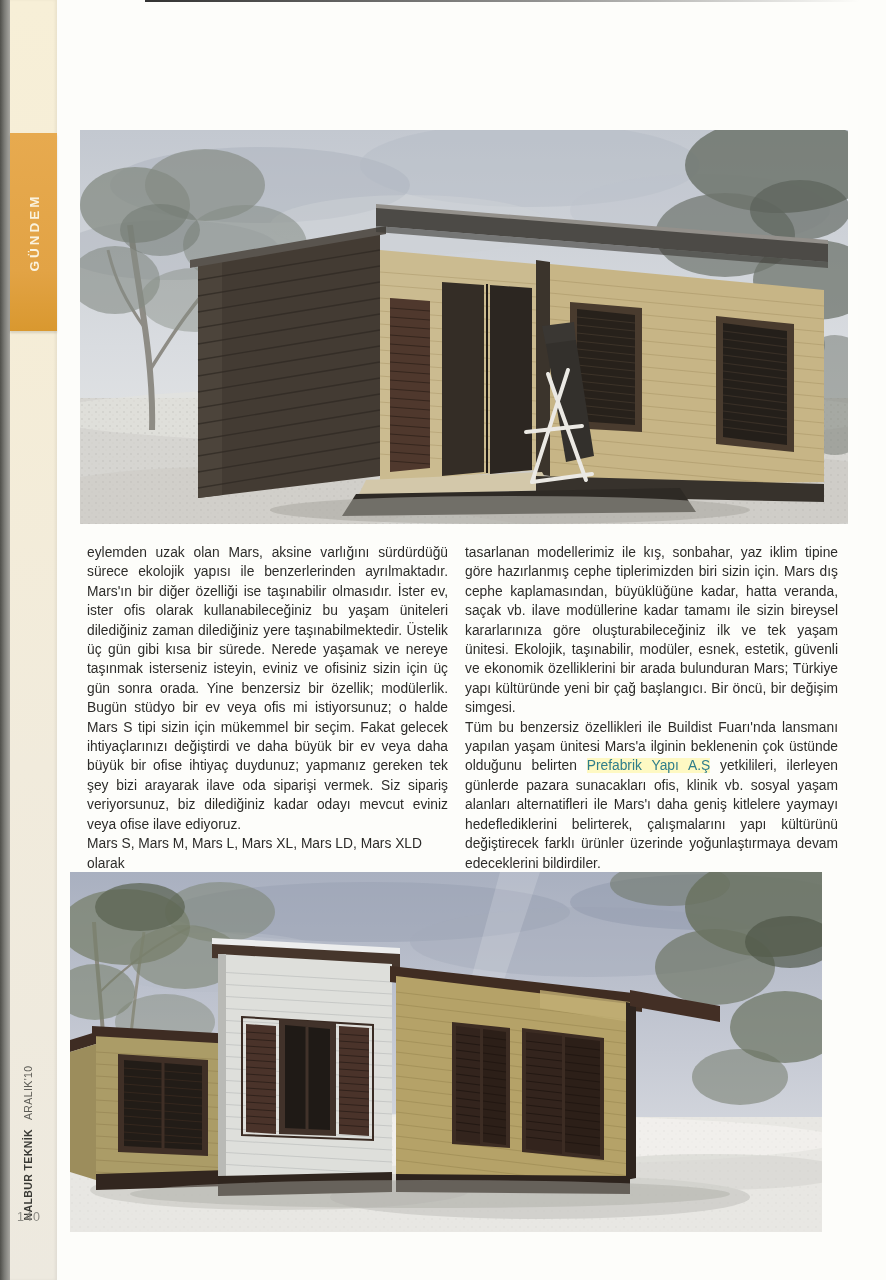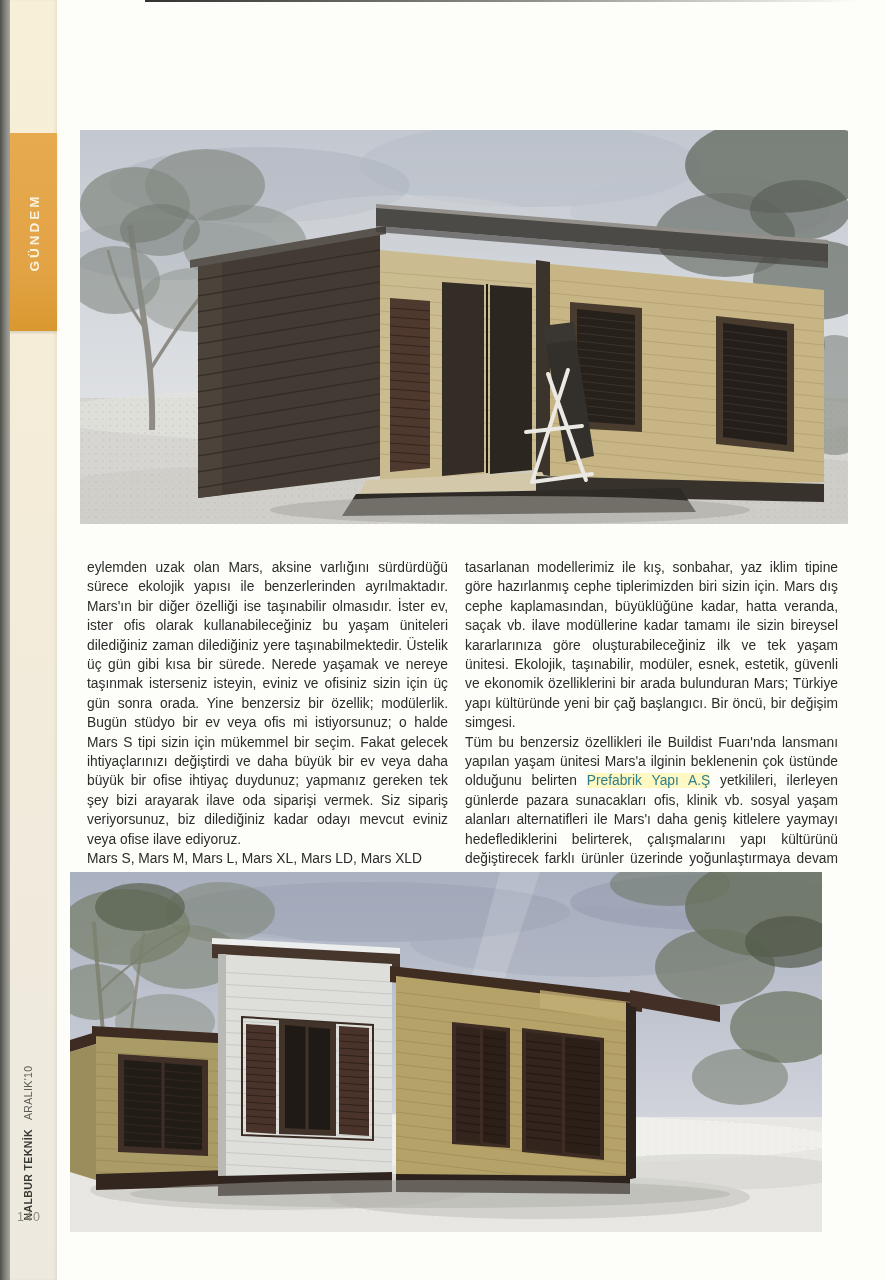"eylemden uzak olan Mars, aksine" .article { top: 558px -> 543px }
